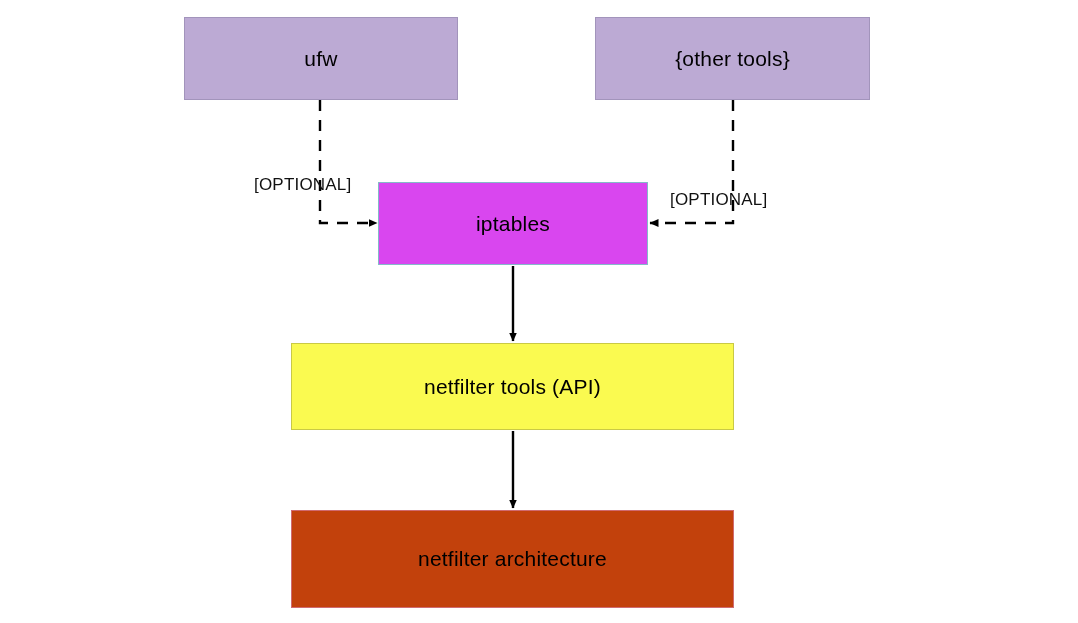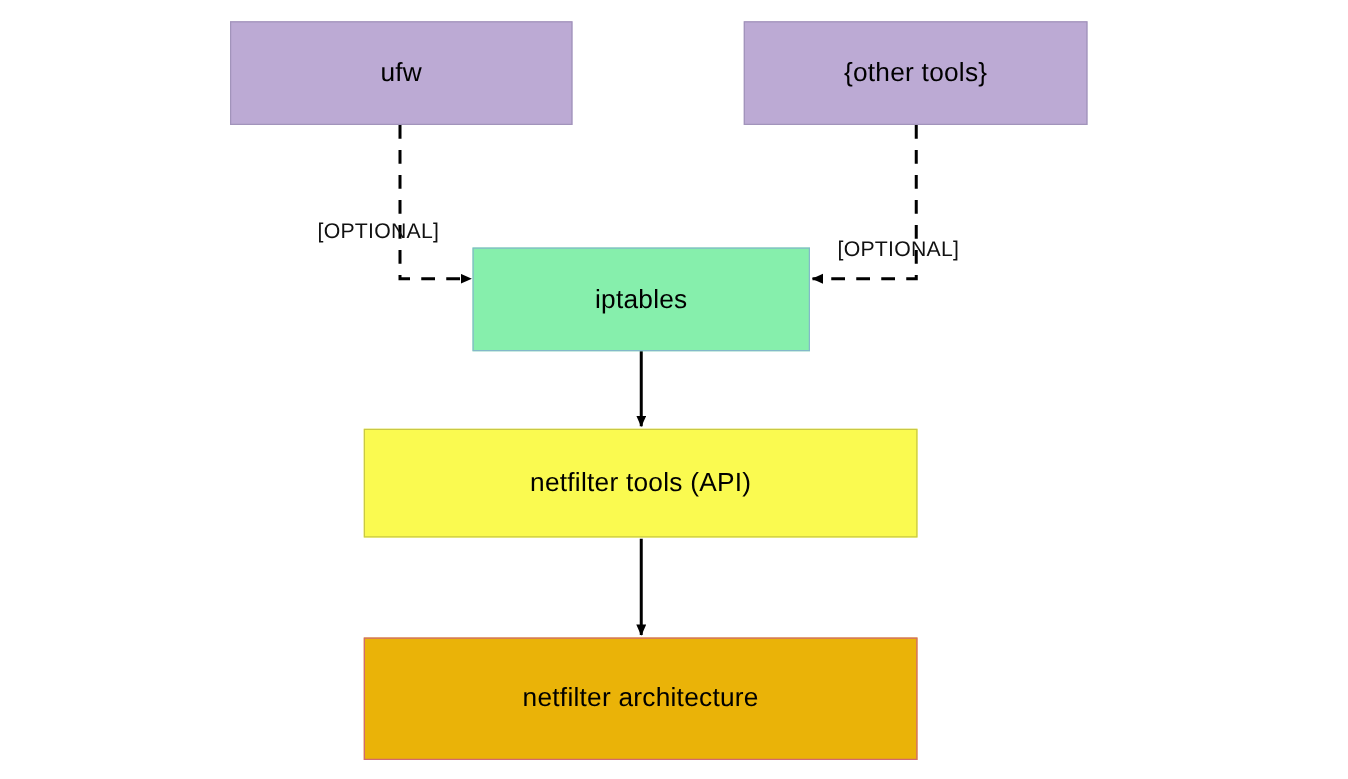"iptables" .node-iptables { background: #86efac -> #d946ef; margin-top: 16px -> none }
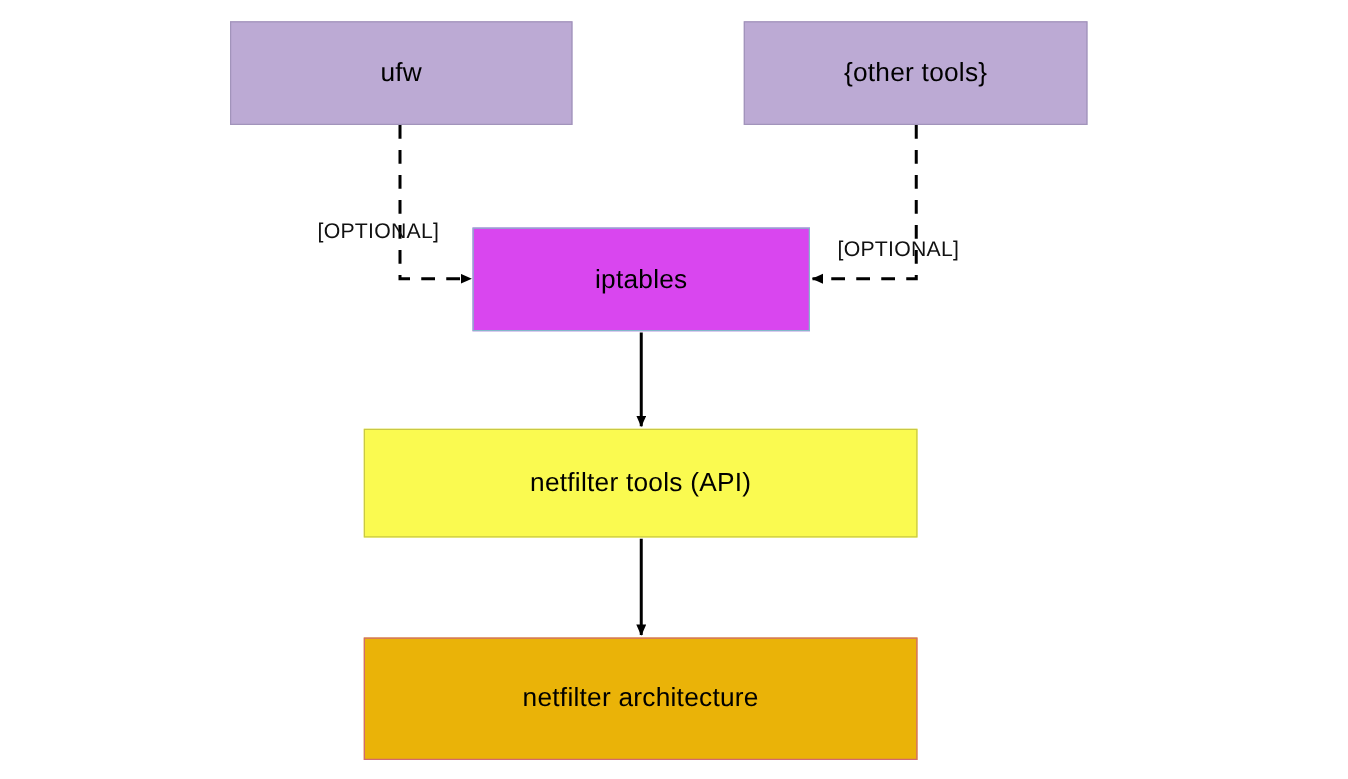"netfilter architecture" .node-architecture { background: #eab308 -> #c2410c }
